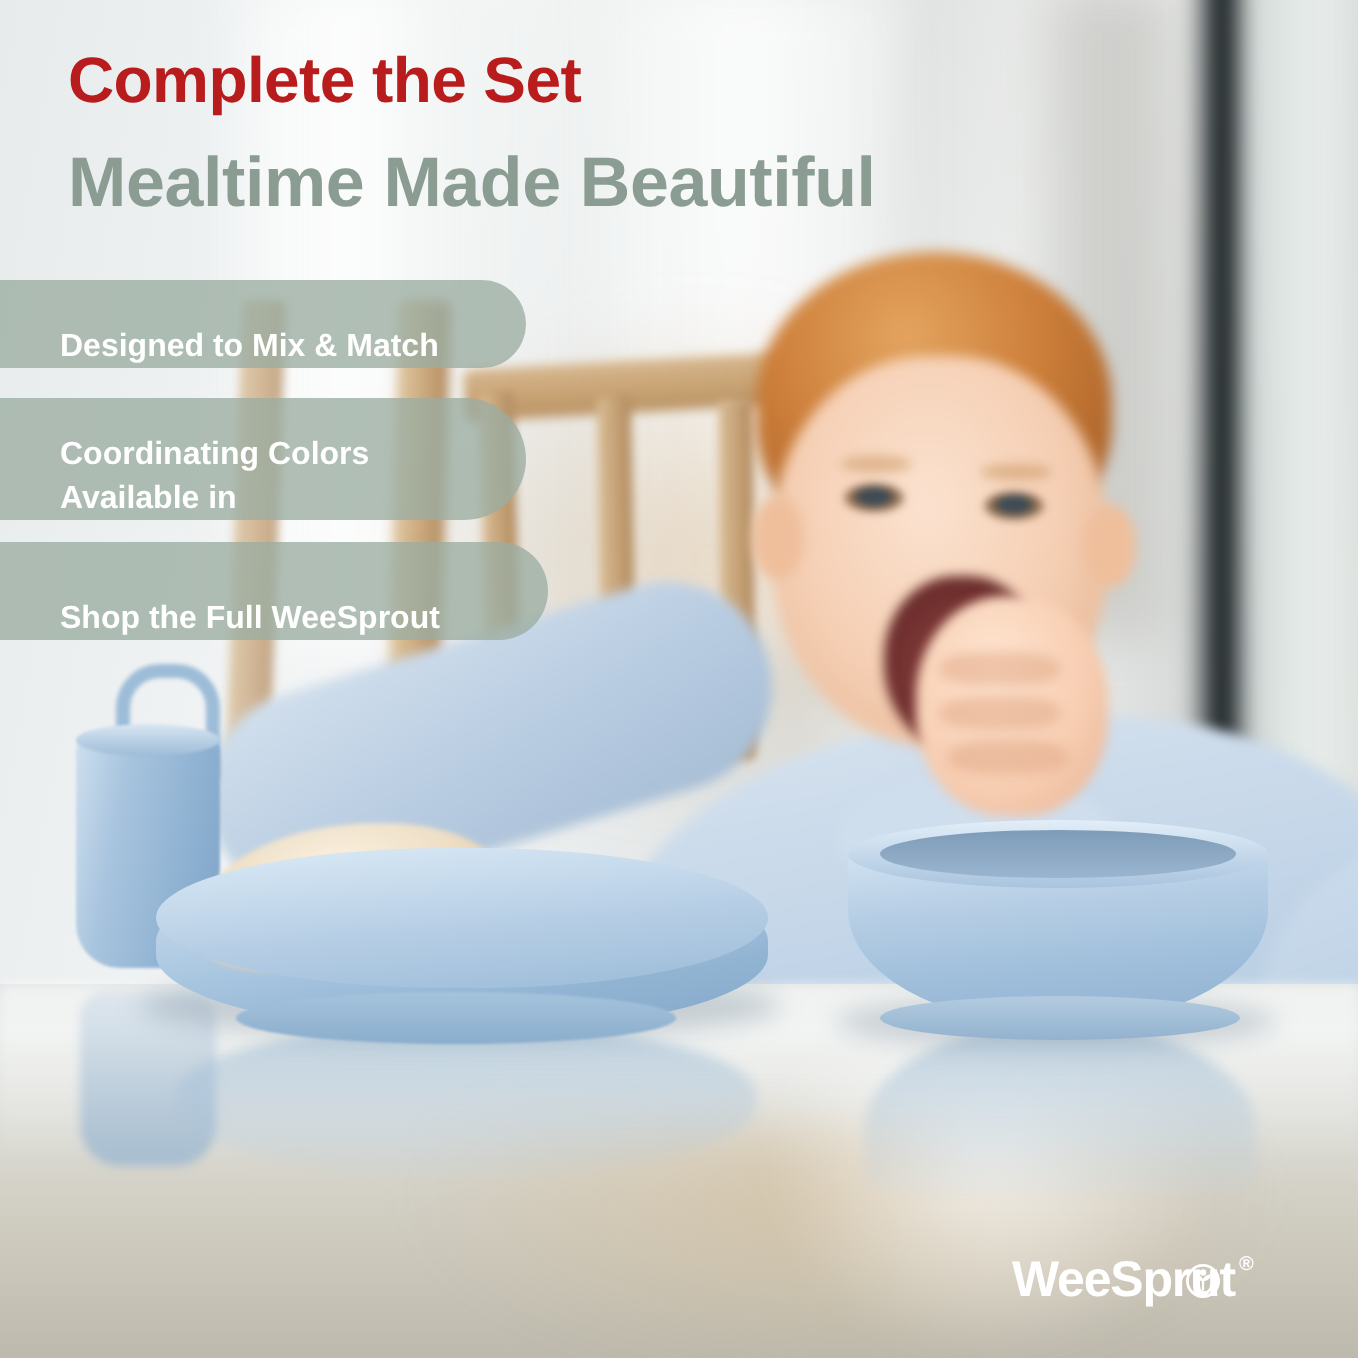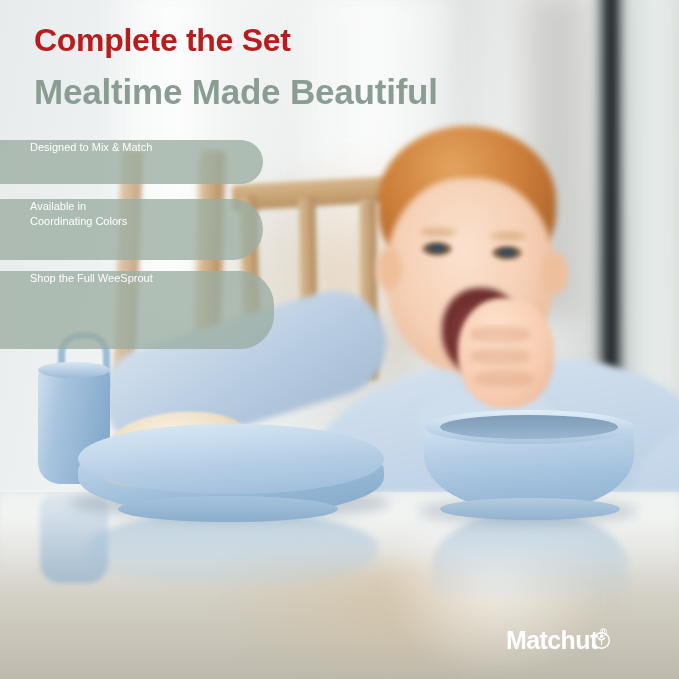"Designed to Mix & Match" .pill { align-items: flex-start -> flex-end; font-size: 11px -> 16px; font-weight: normal -> bold }
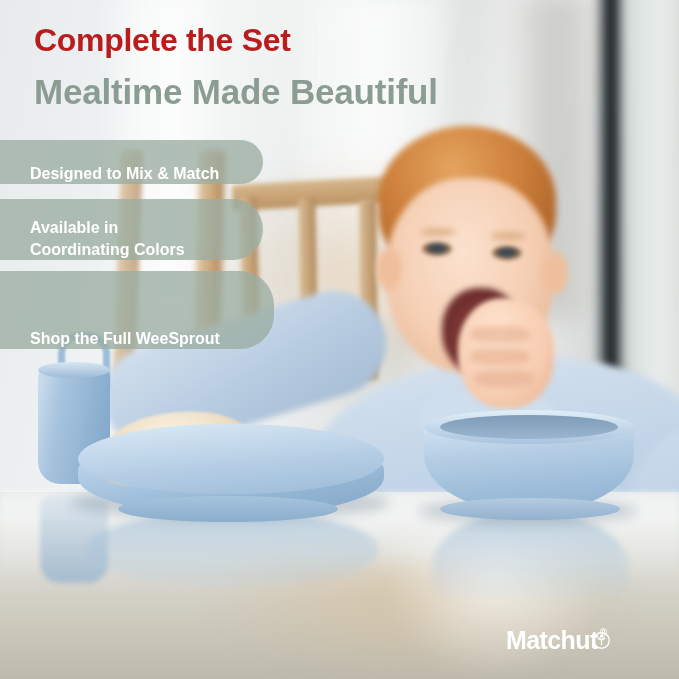"Available in" span { order: before "Coordinating Colors" -> after "Coordinating Colors" }
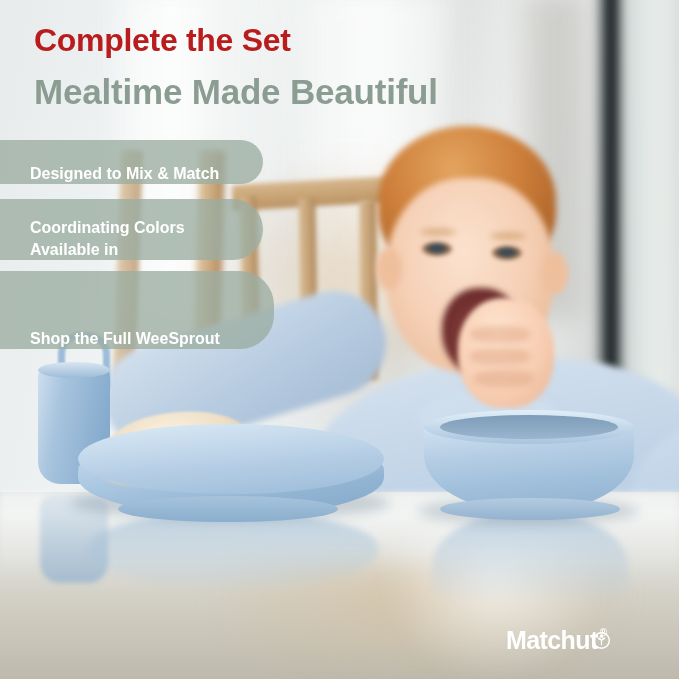"Shop the Full WeeSprout" .pill-3 { height: 78px -> 49px }
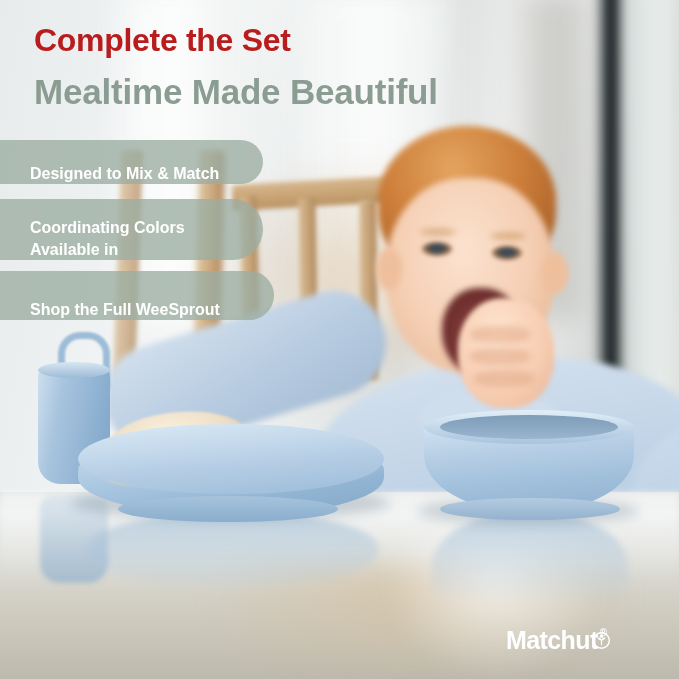"Match" span { text: Match -> WeeSpr }
